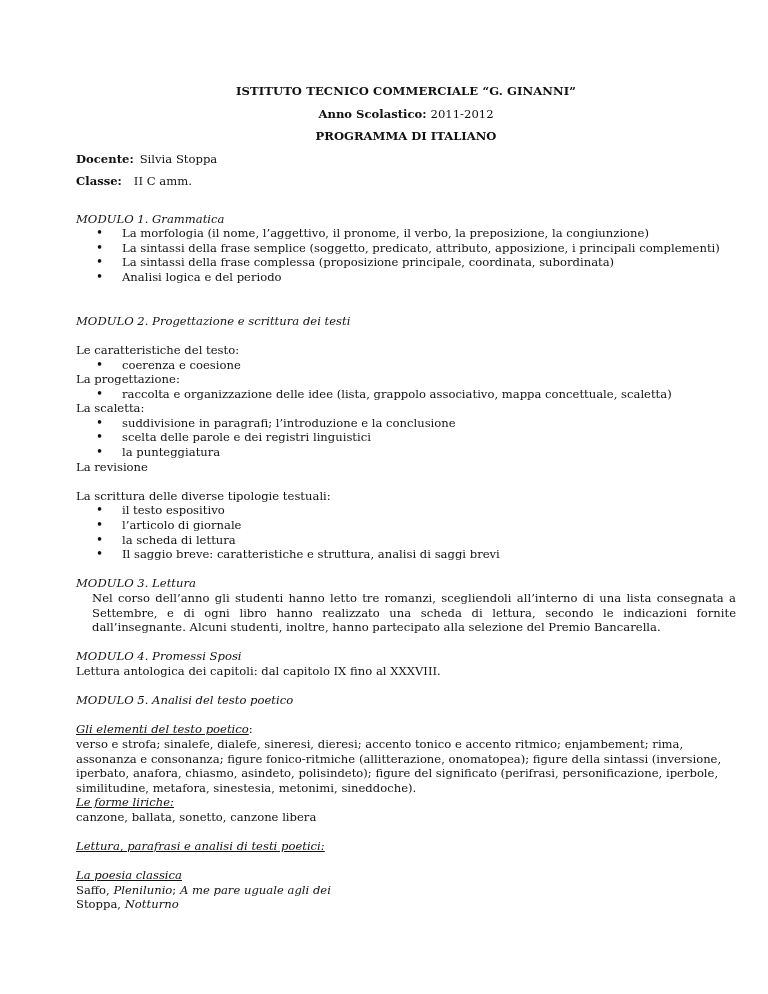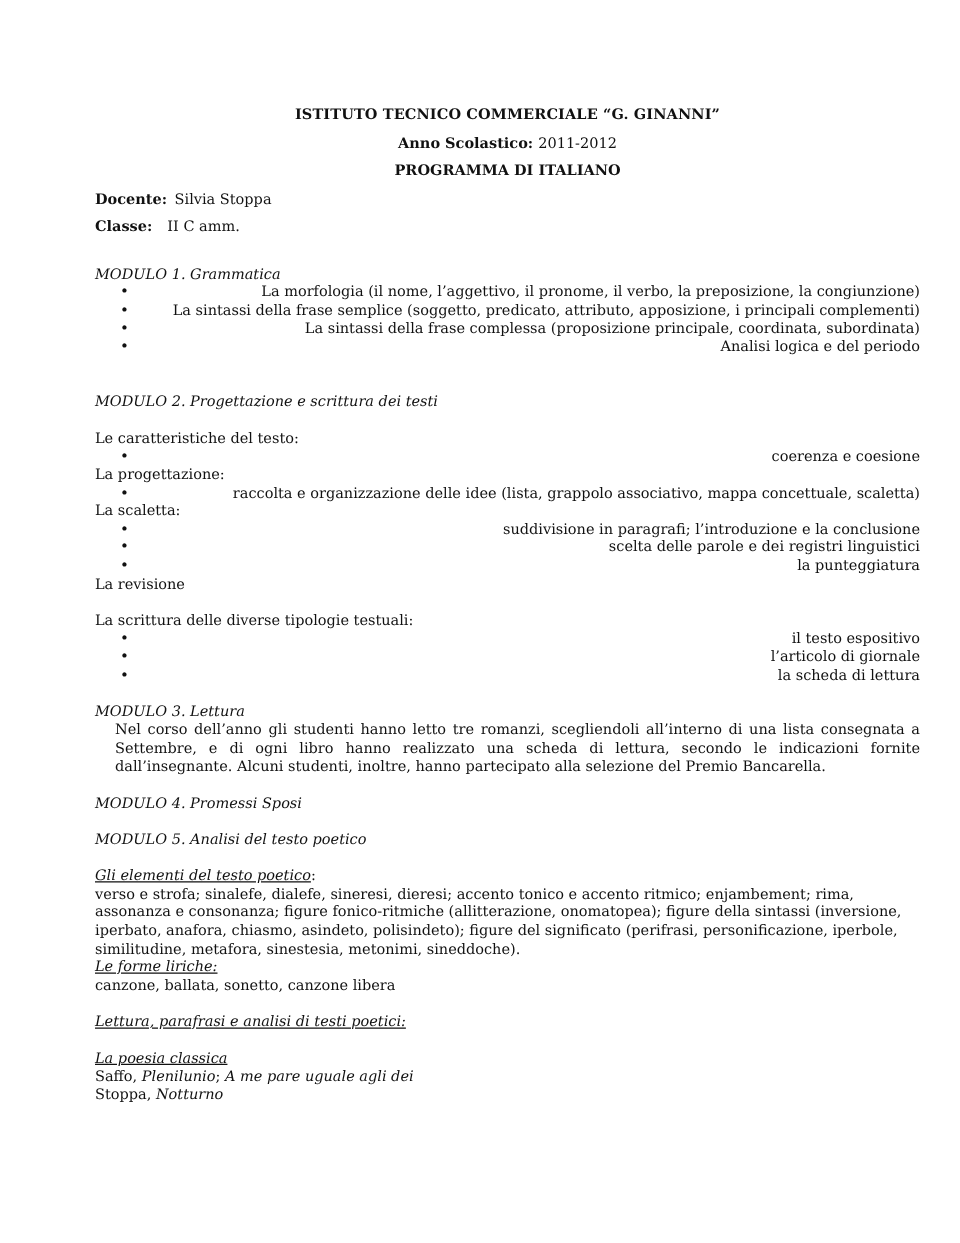"La morfologia (il nome, l’aggettivo," ul { text-align: right -> none }
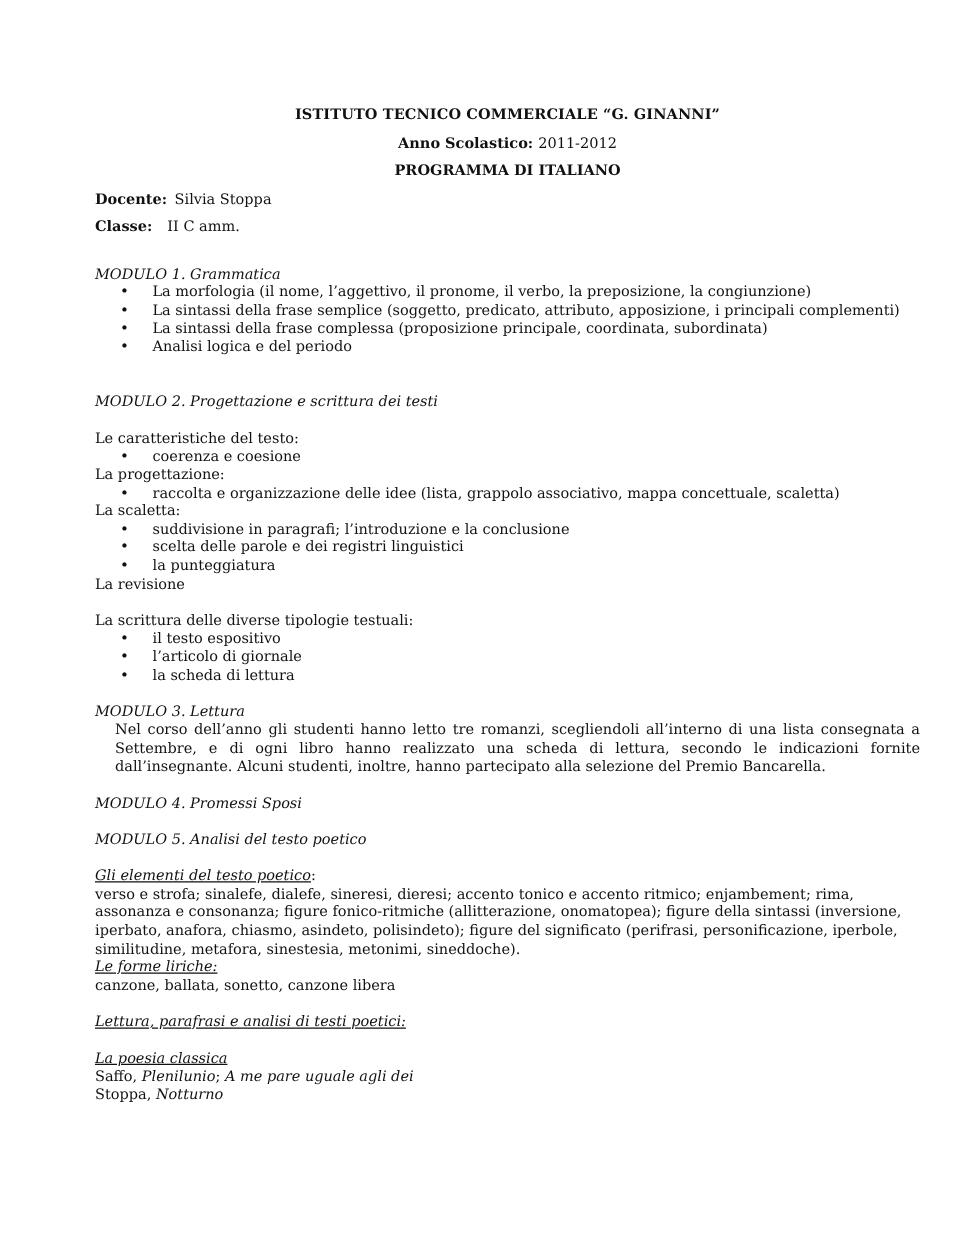"Il saggio breve: caratteristiche e" li { html: none -> <li>Il saggio breve: caratteristiche e struttura, analisi di saggi brevi</li> }
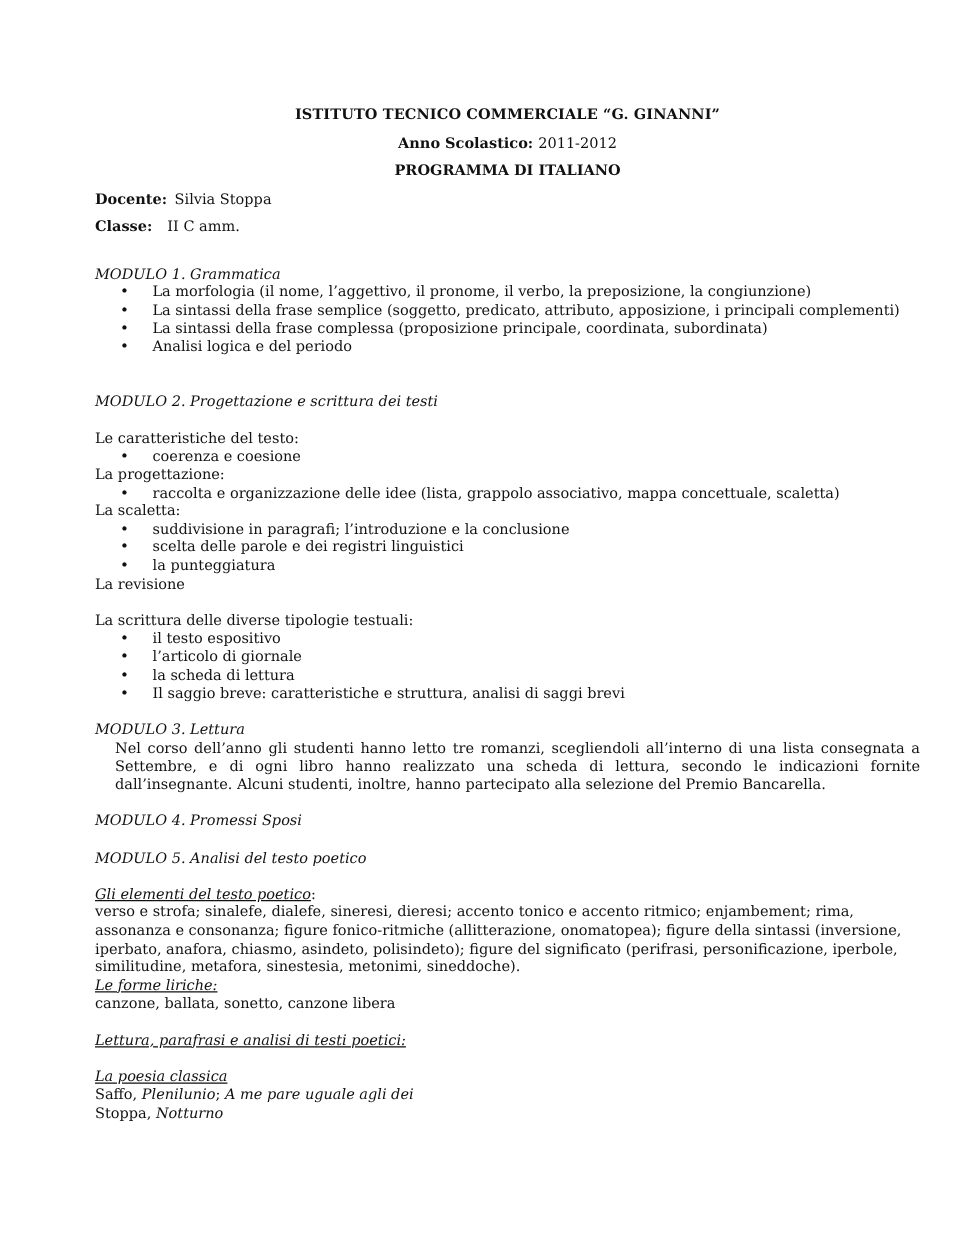"Lettura antologica dei capitoli: dal" p { html: none -> <p>Lettura antologica dei capitoli: dal capitolo IX fino al XXXVIII.</p> }
